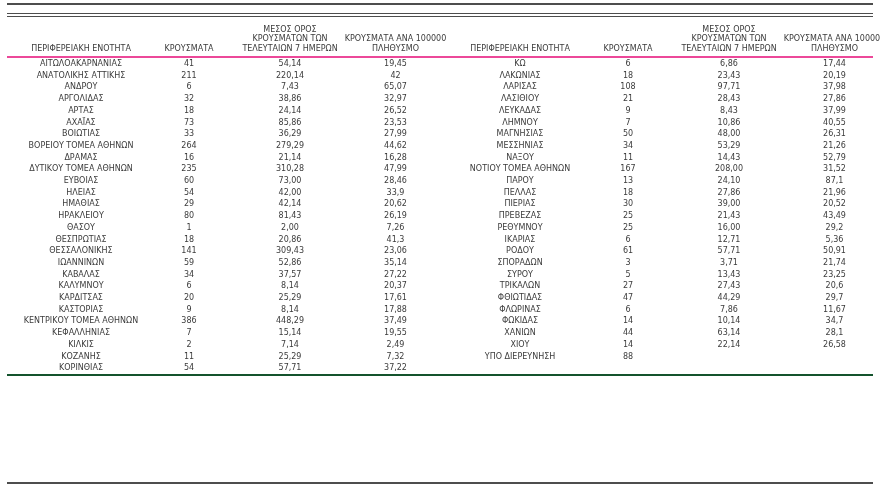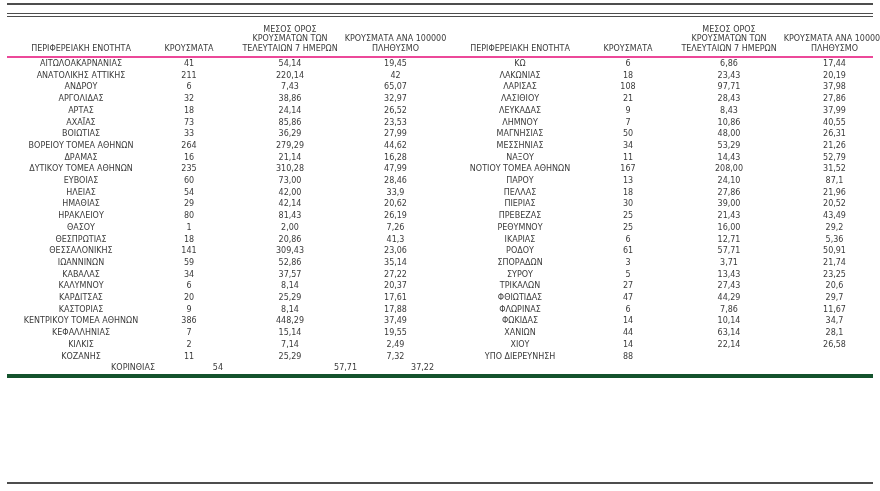"ΚΟΡΙΝΘΙΑΣ" tbody tr:last-child td { border-bottom: 4px solid #14532d -> 2px solid #14532d; text-align: right -> none }
